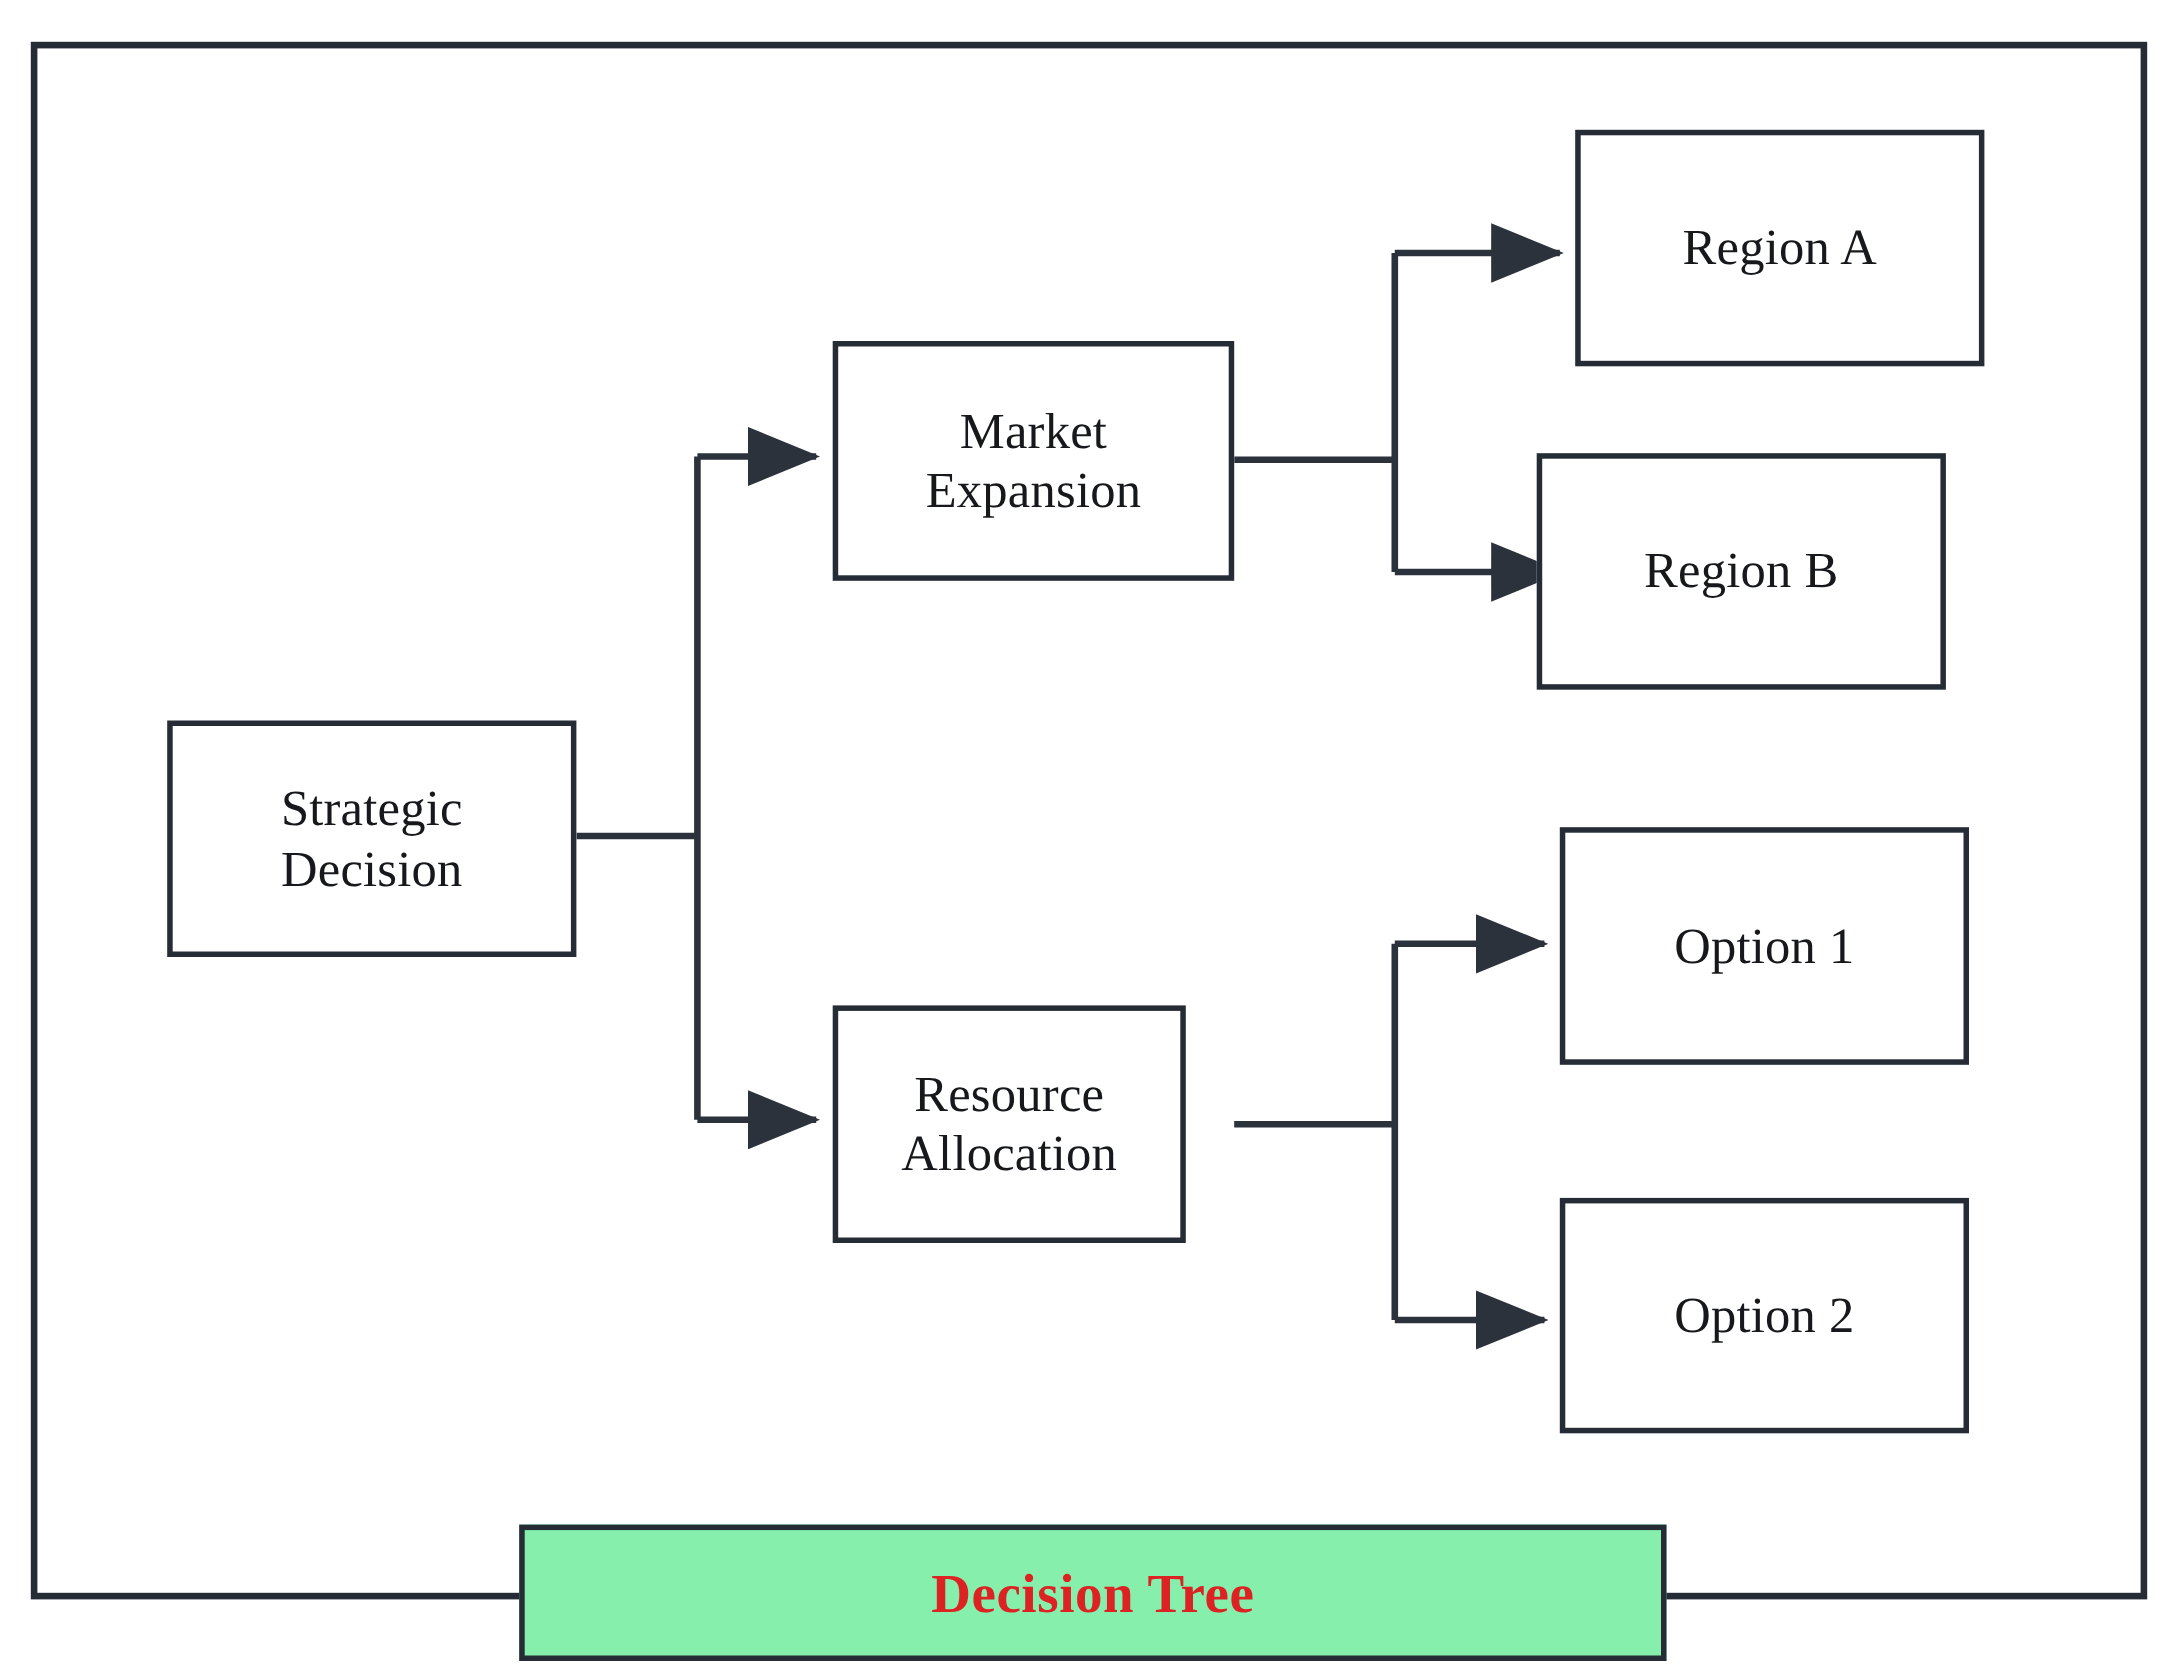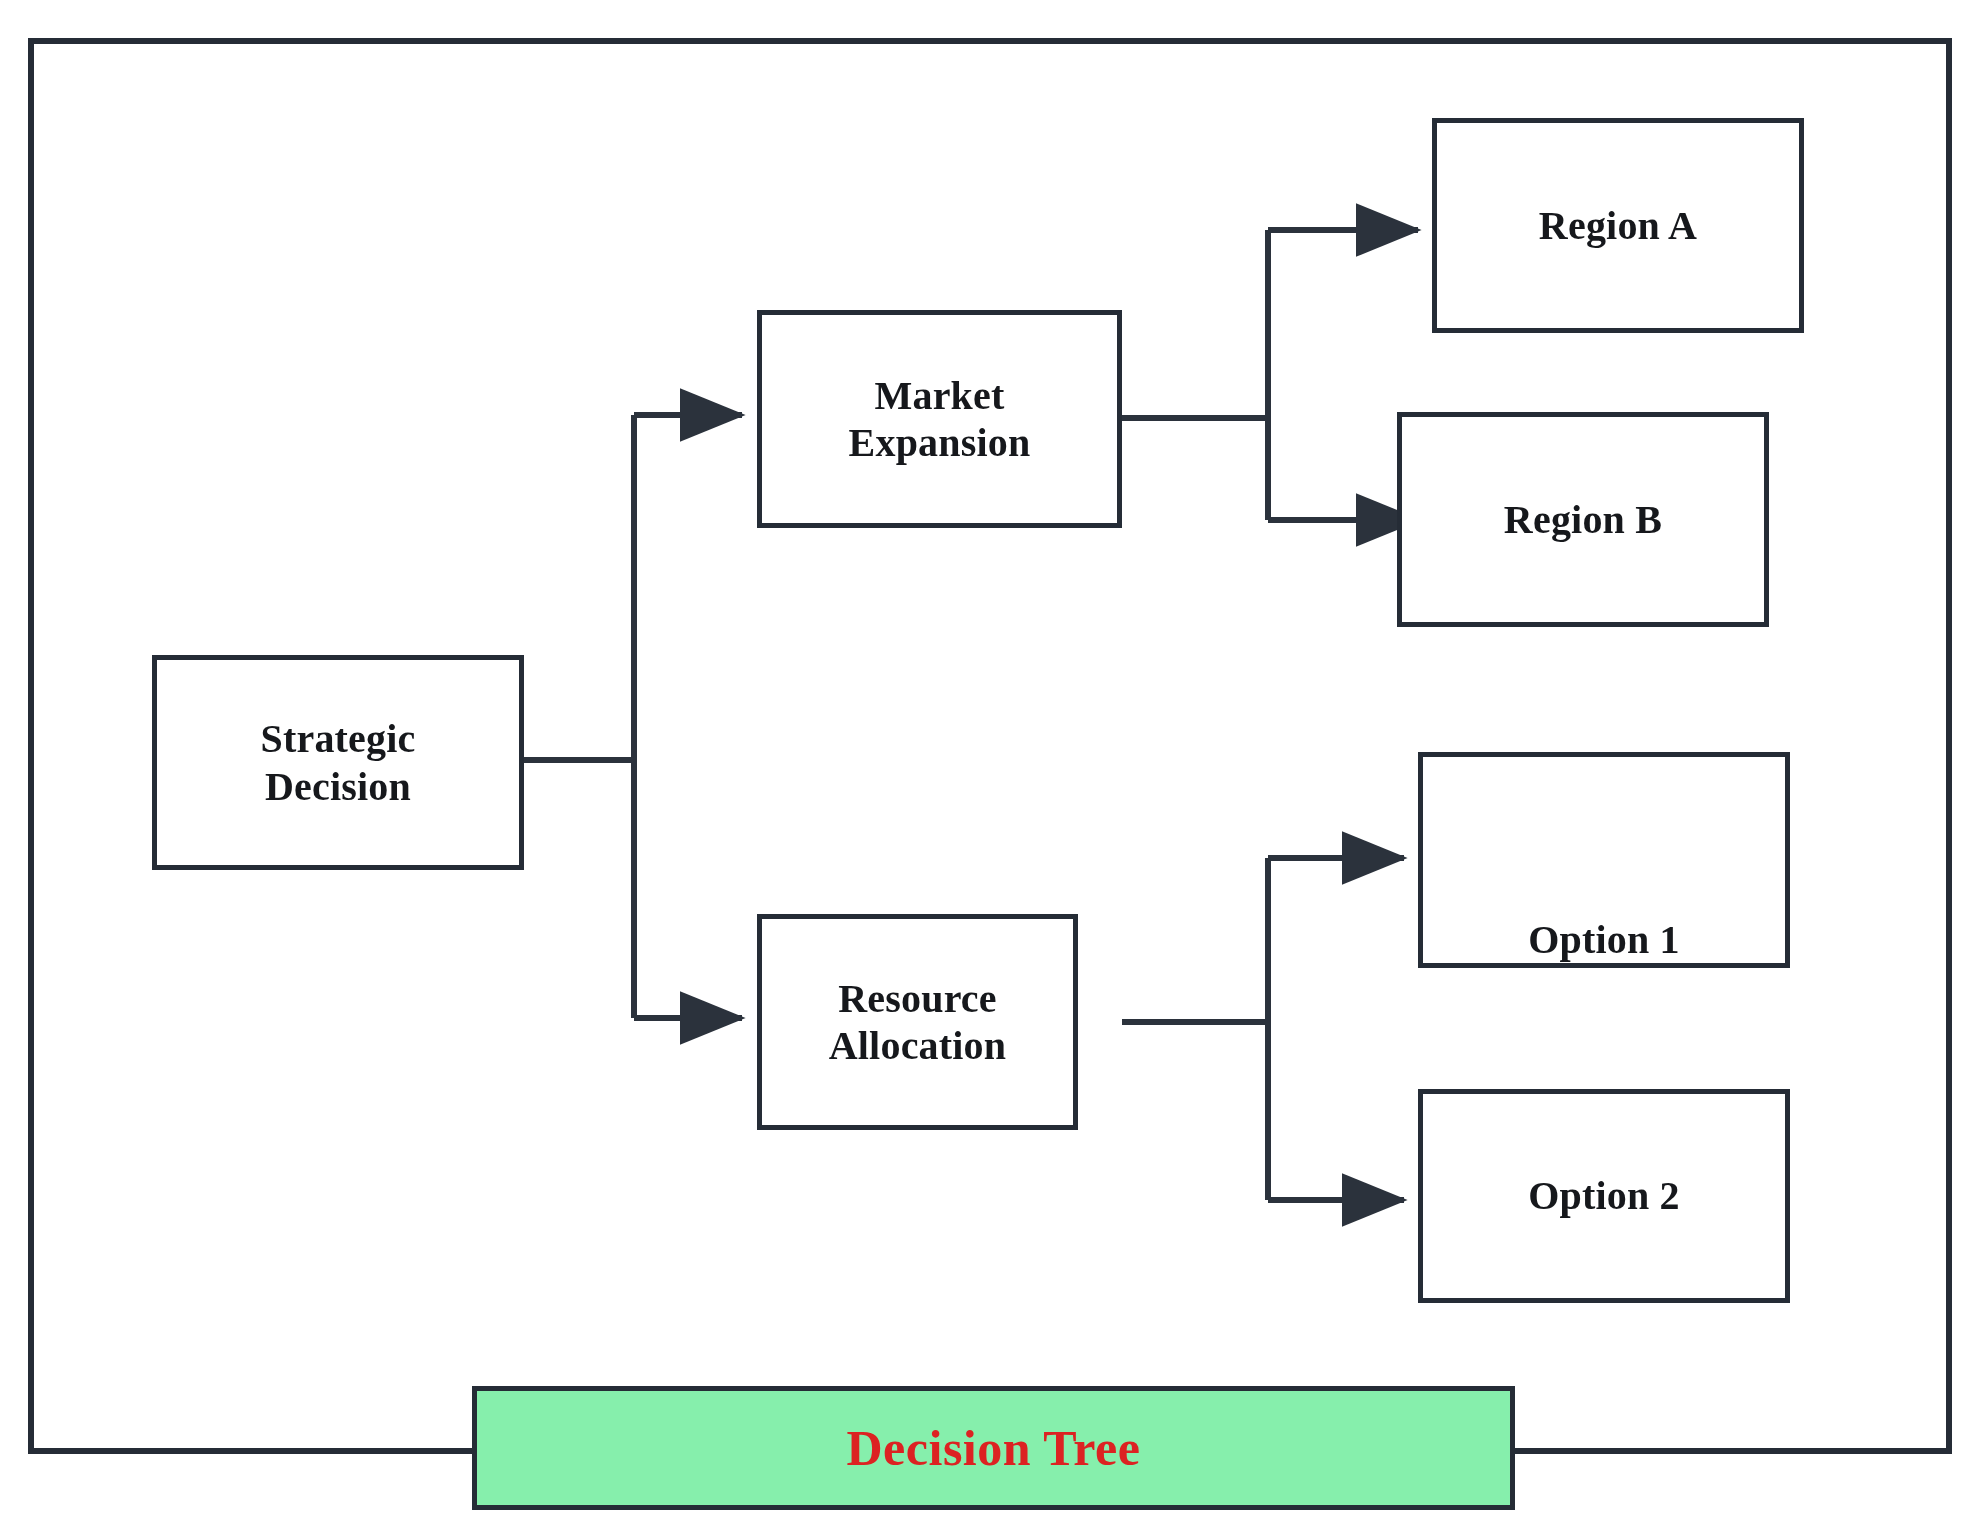"Region A" .node-box { font-size: 40px -> 46px; font-weight: 700 -> 400 }
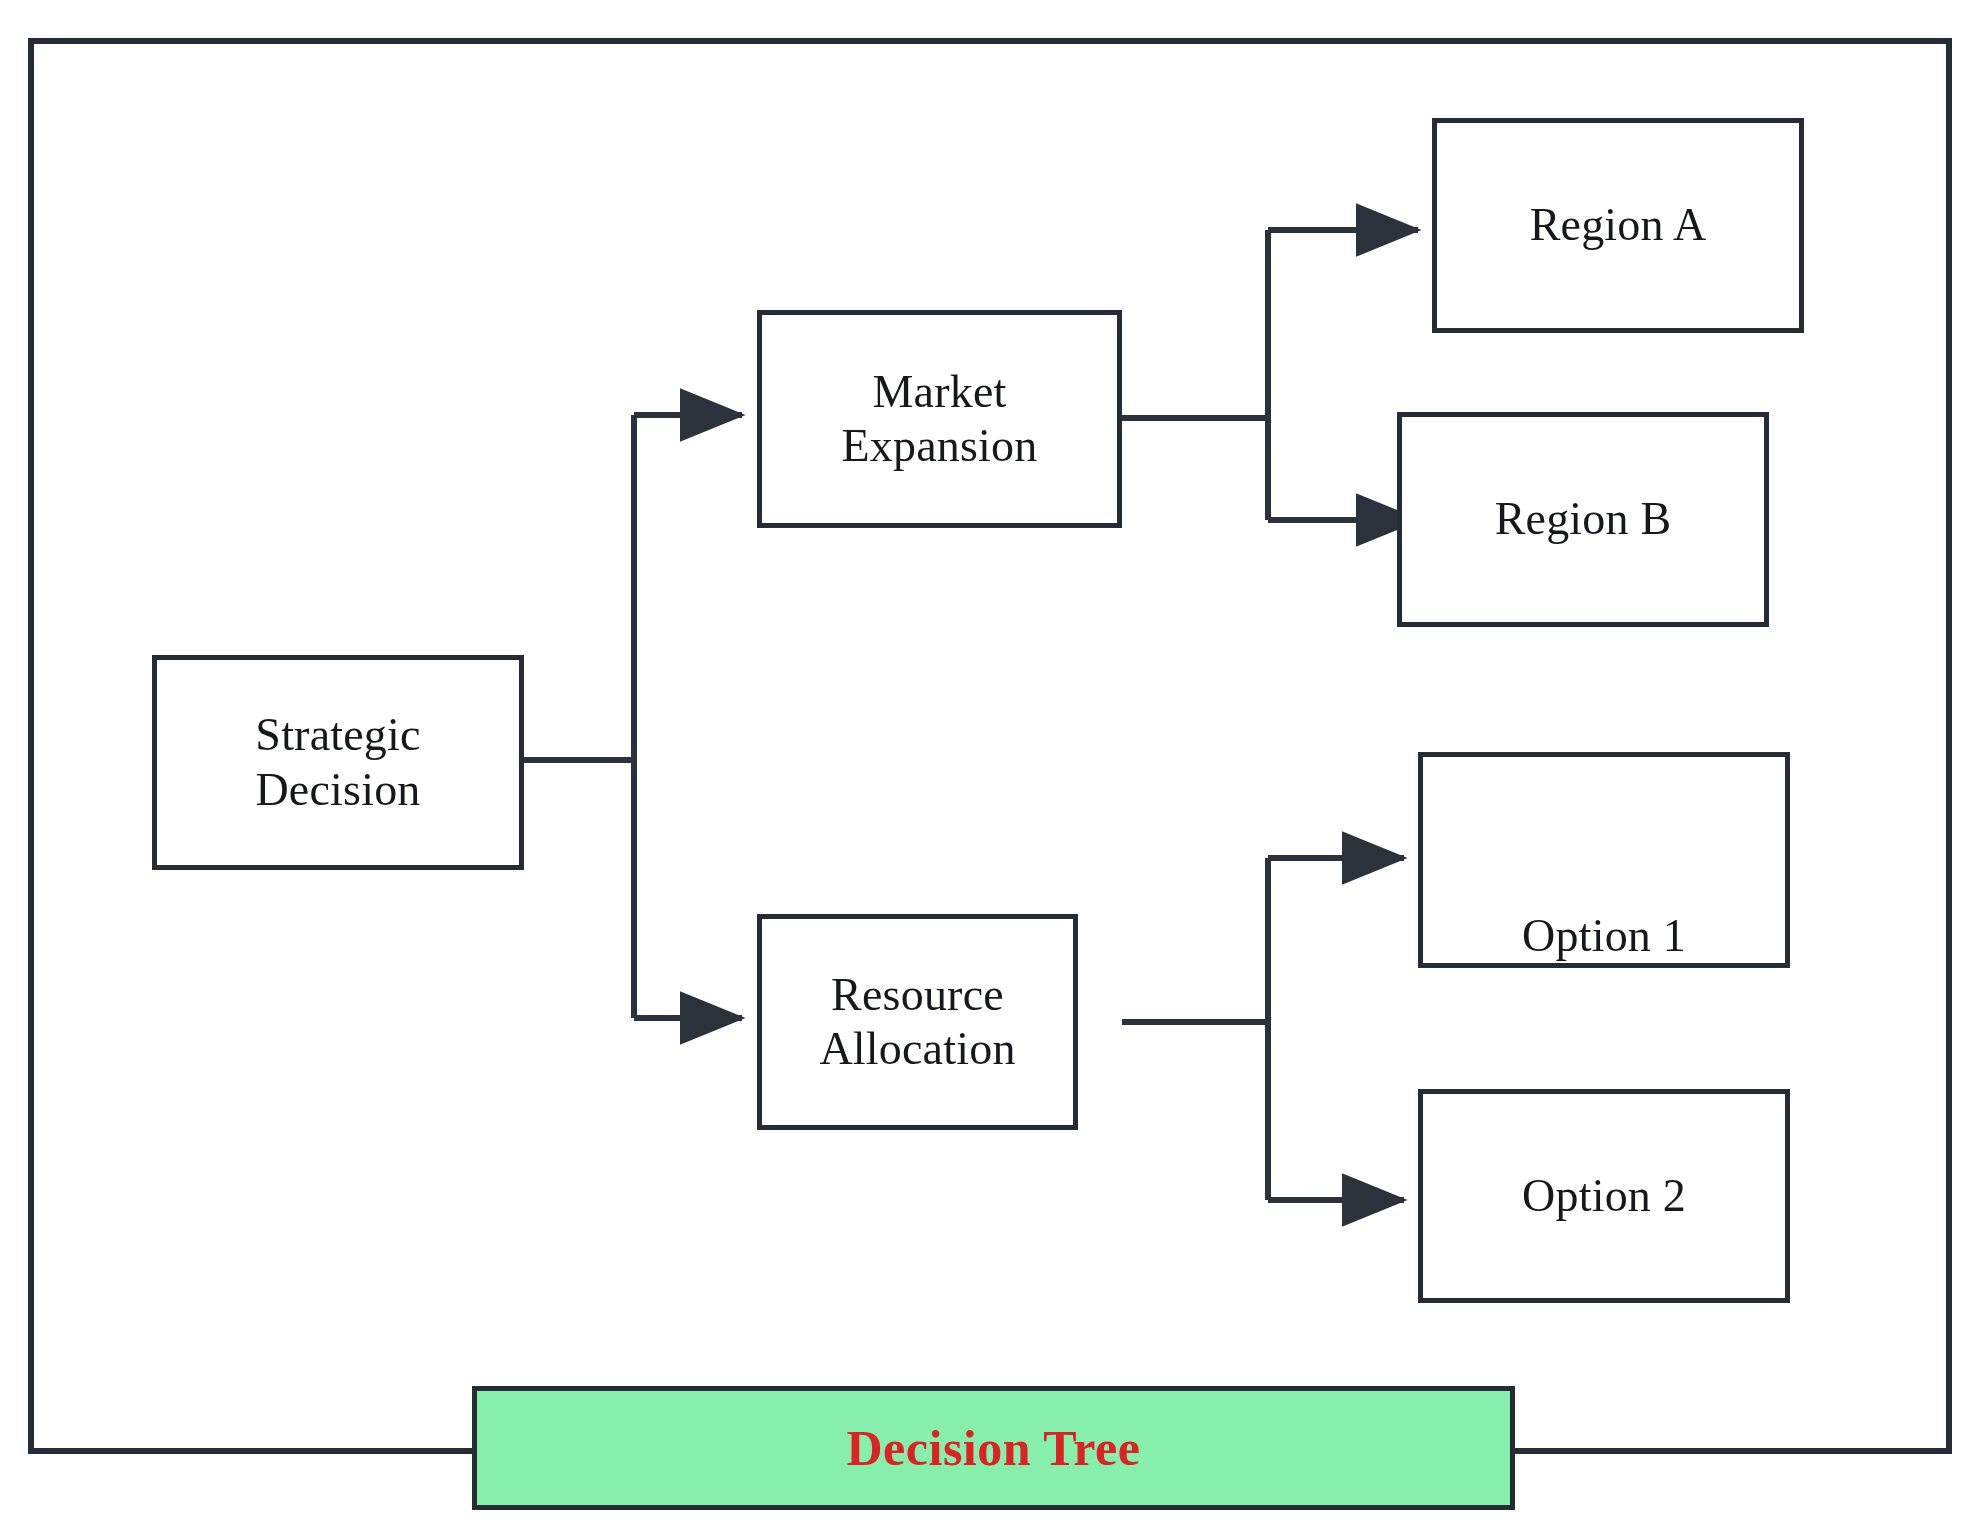"Option 1" div.node-box { align-items: flex-end -> none }
